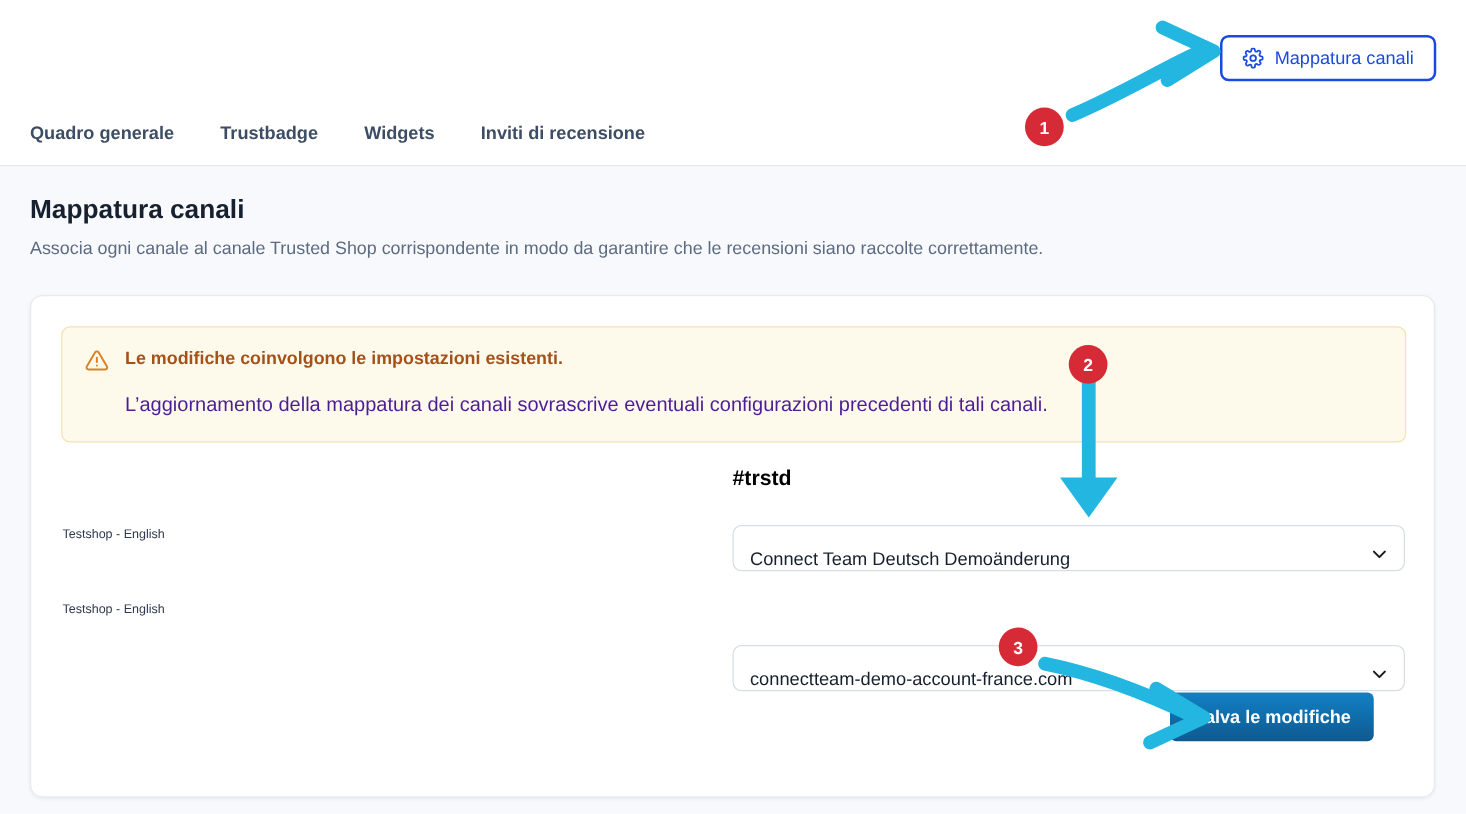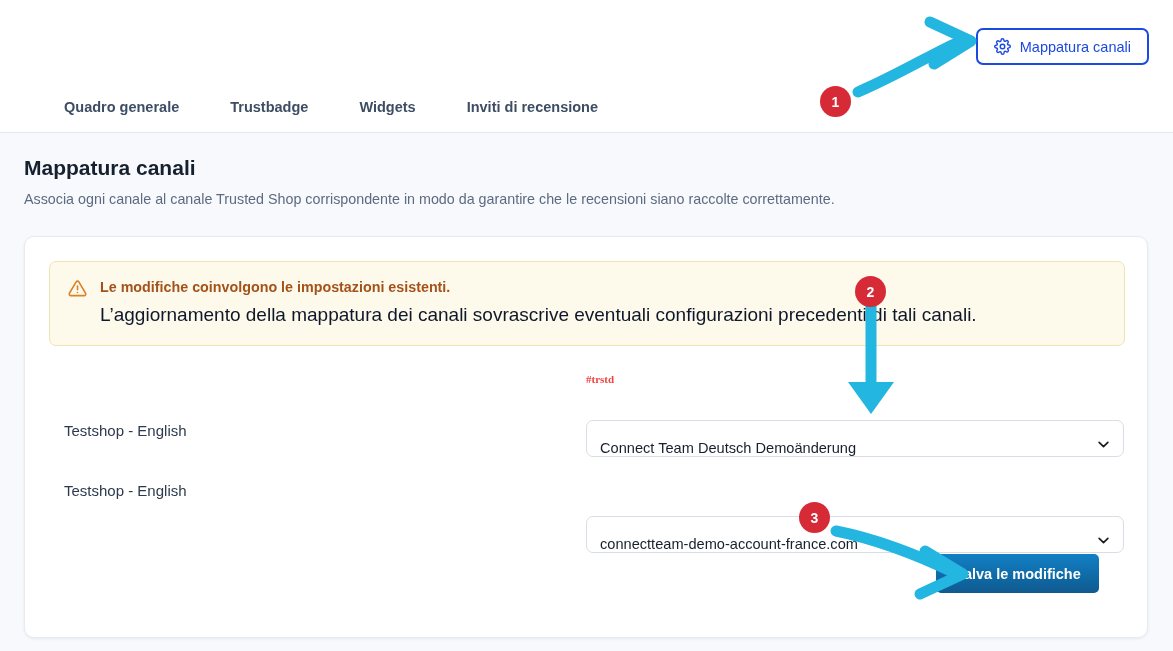"Quadro generale" .tabs { gap: 18px -> 4px; margin-left: 40px -> none }
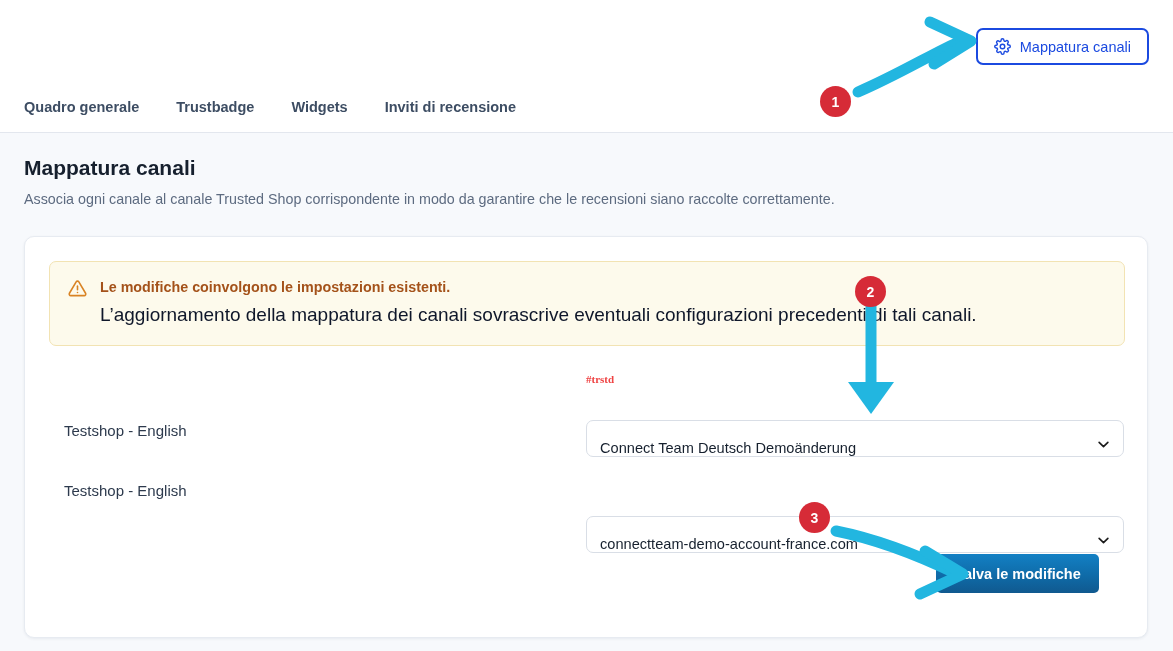"L’aggiornamento della mappatura dei" .alert-body { color: #0f172a -> #4c1d95; font-size: 19px -> 16px; margin-top: 3px -> 15px }
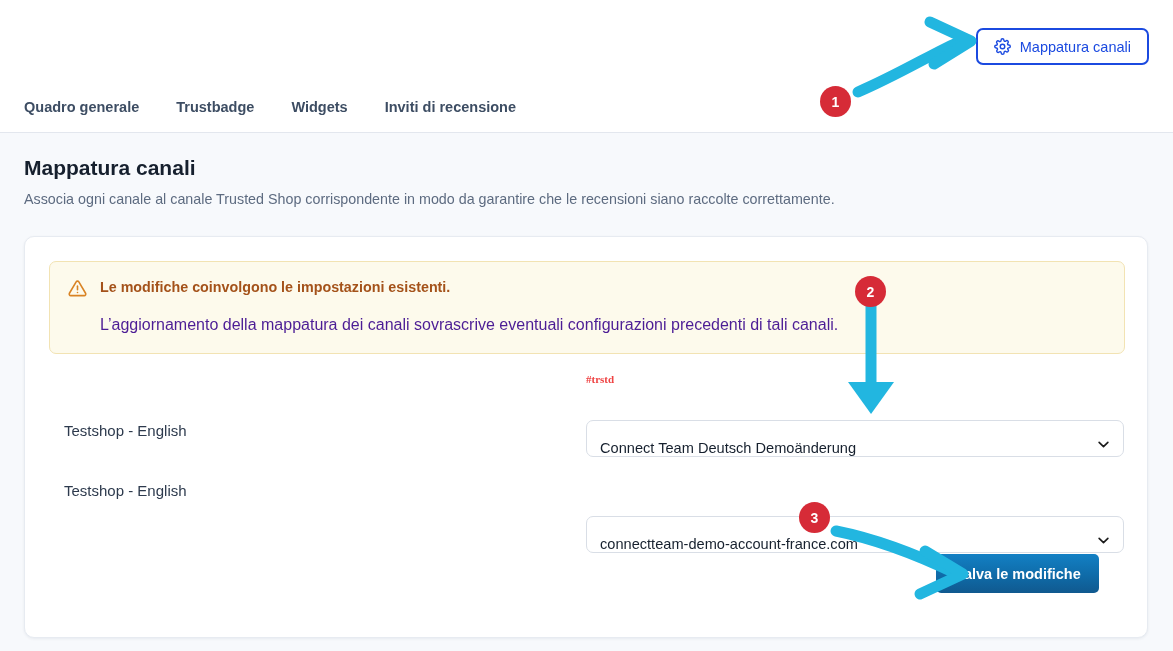"#trstd" .col-header { color: #ef4444 -> #000000; font-family: Liberation Serif, serif -> none; font-size: 11px -> 17px }
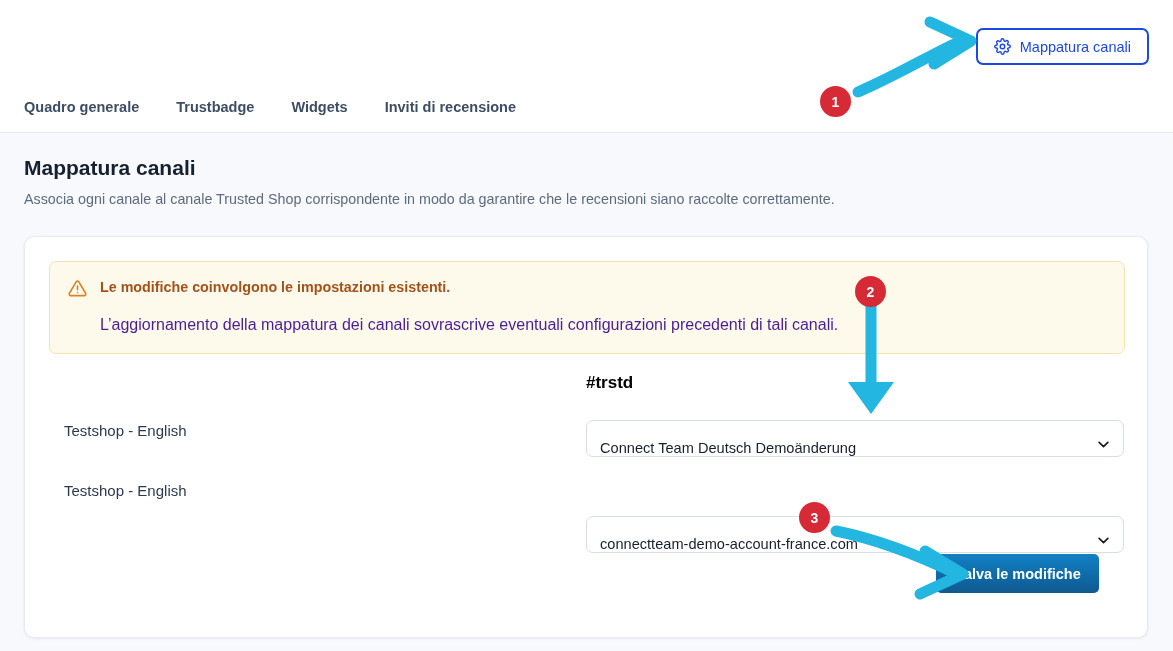"Testshop - English" .row-label { font-size: 15px -> 10px; left: 39px -> 25px }
